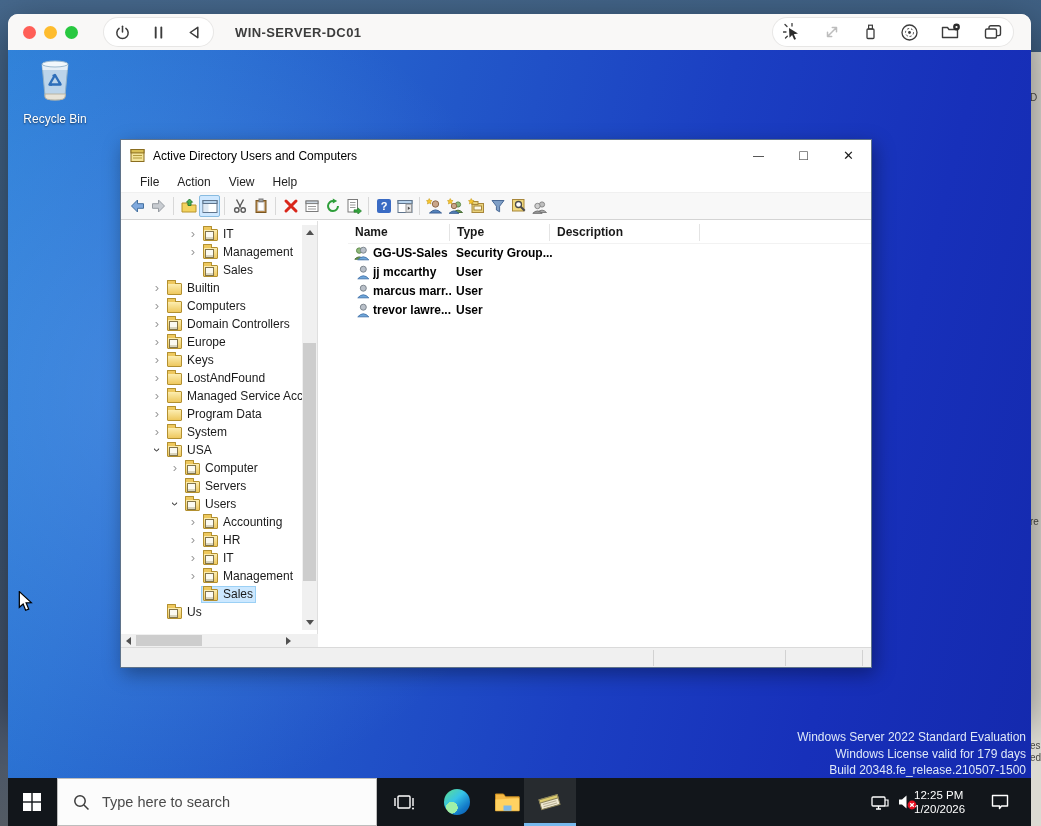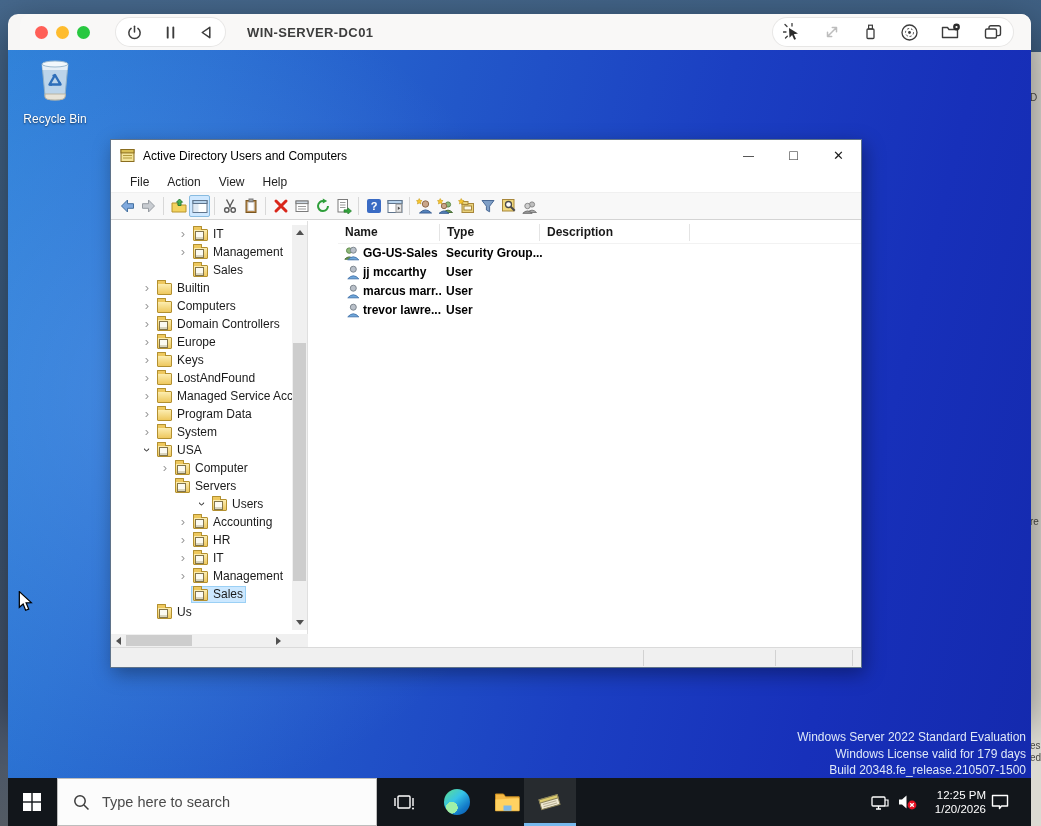"WIN-SERVER-DC01" .mac-window { padding-left: 12px -> none }
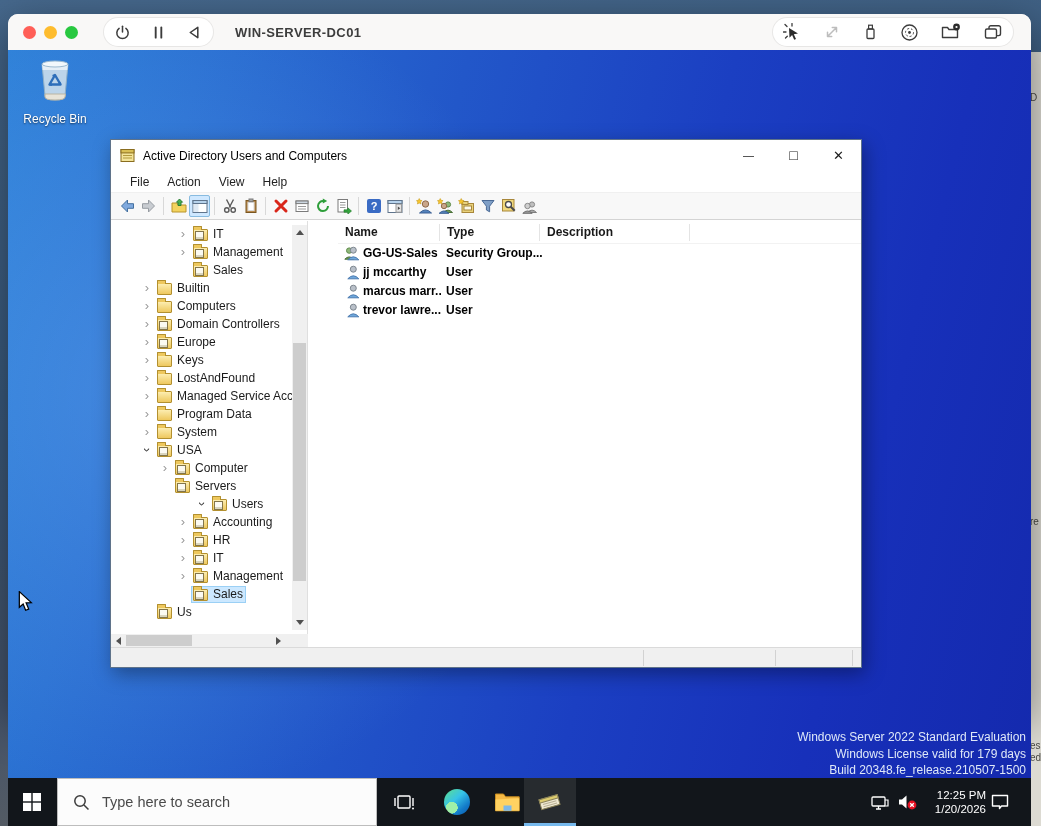"Active Directory Users and Computers" .aduc { left: 102px -> 112px }
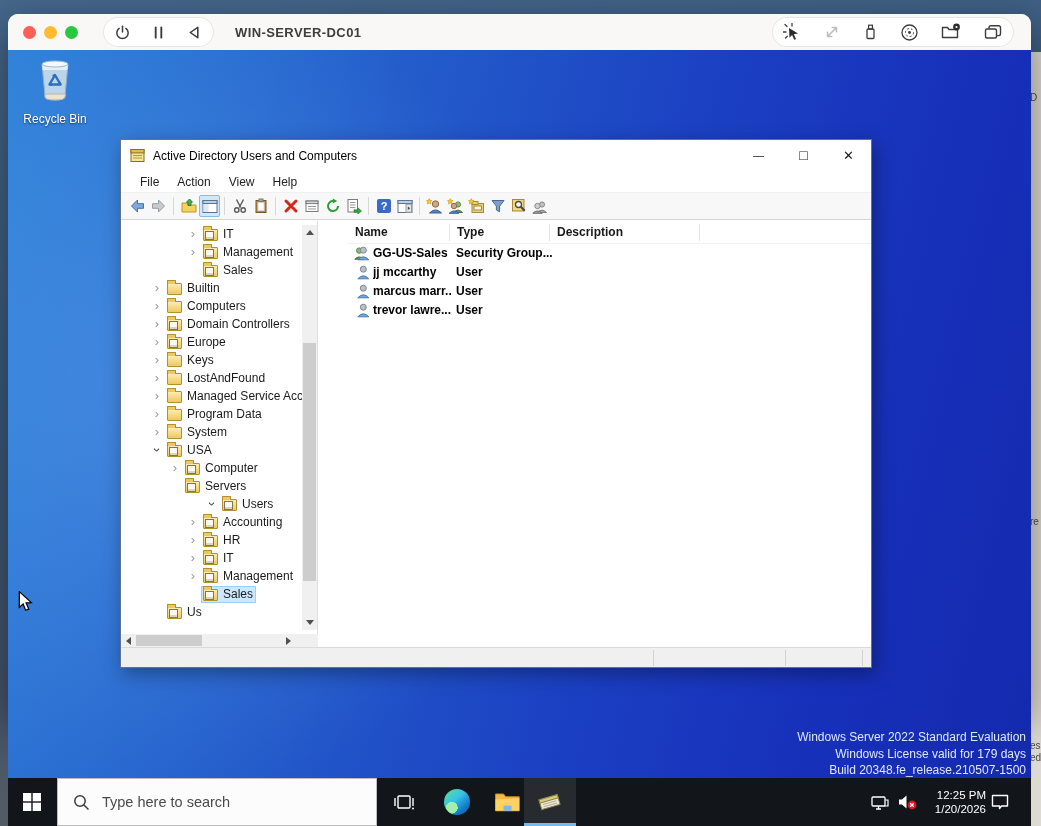"Users" div.trow { margin-left: 37px -> none }
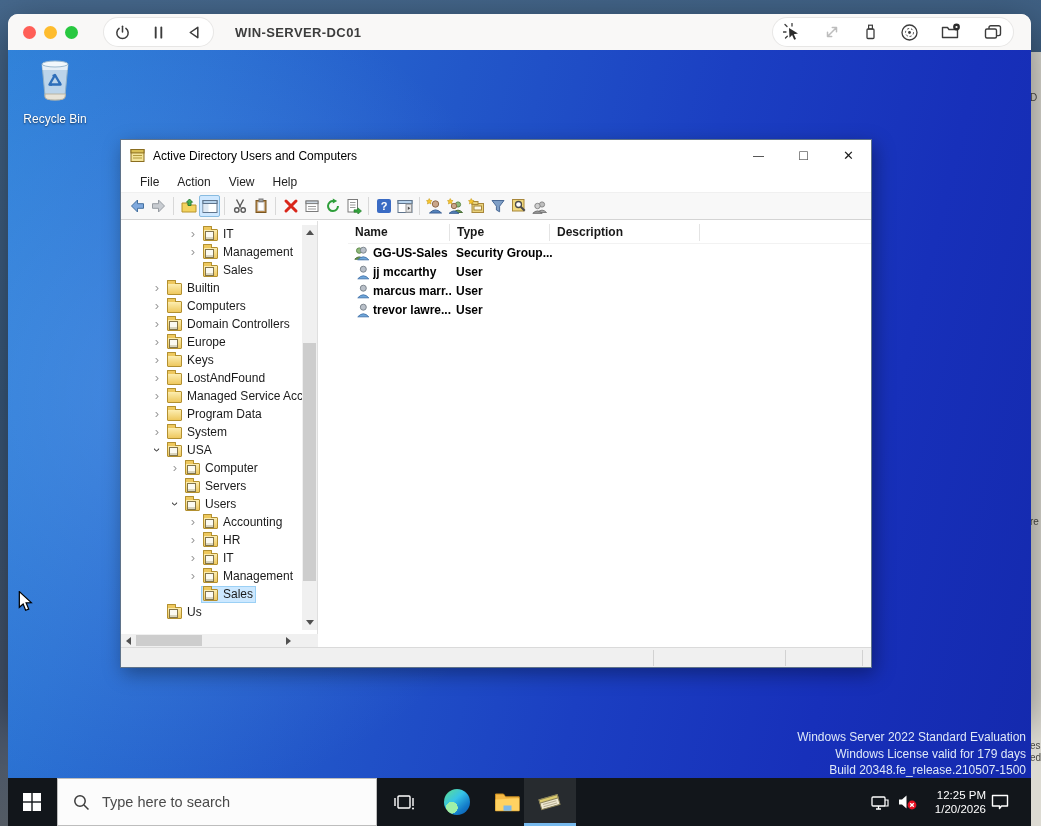"12:25 PM" .clock { text-align: right -> left }
